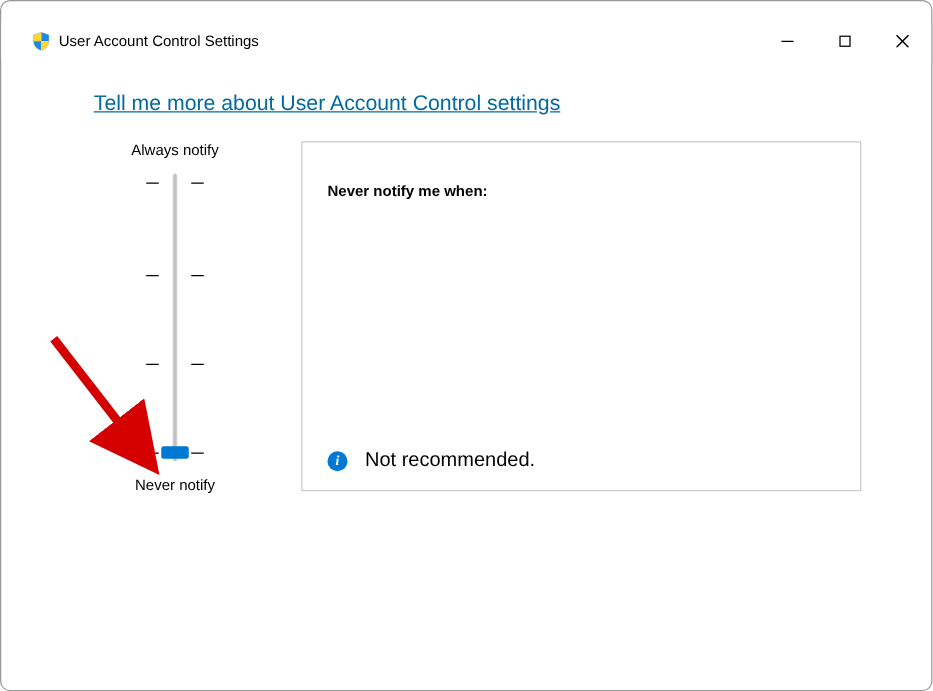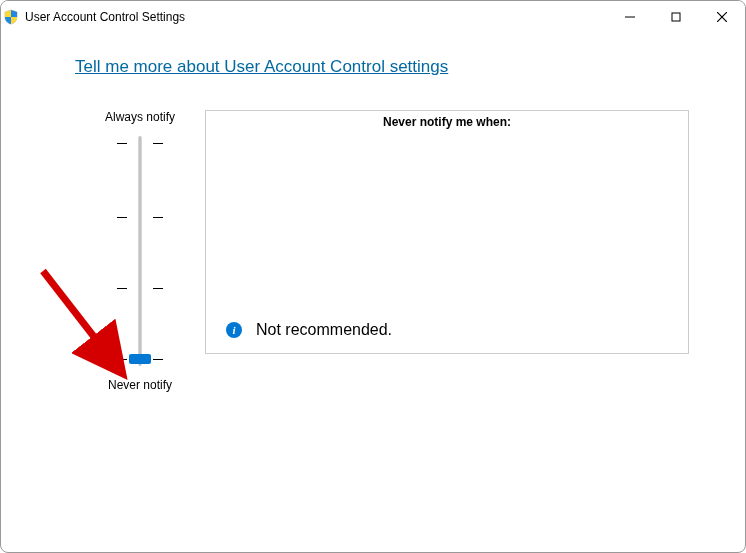"User Account Control Settings" .titlebar { margin-top: none -> 16px; padding-left: 2px -> 24px }
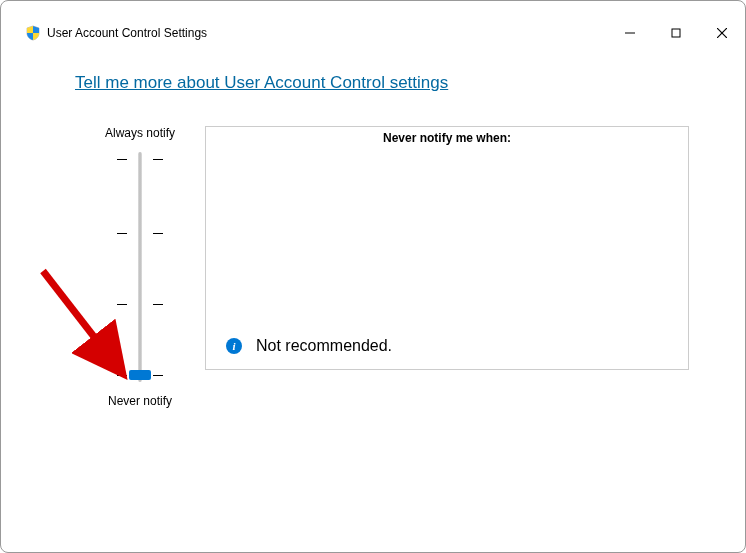"Always notify" .body-row { gap: none -> 36px; margin-top: 33px -> 20px; text-align: center -> none }
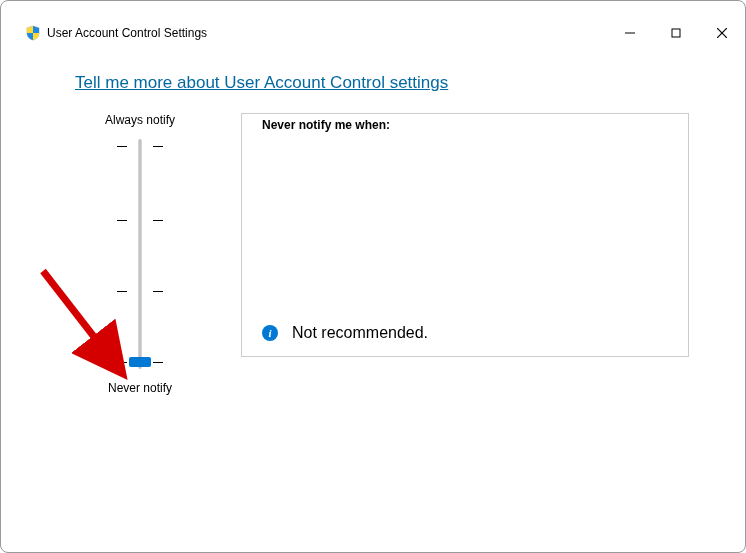"Never notify me when:" .panel { height: 244px -> 280px; padding: 4px 20px 14px 20px -> 32px 20px 14px 20px }
